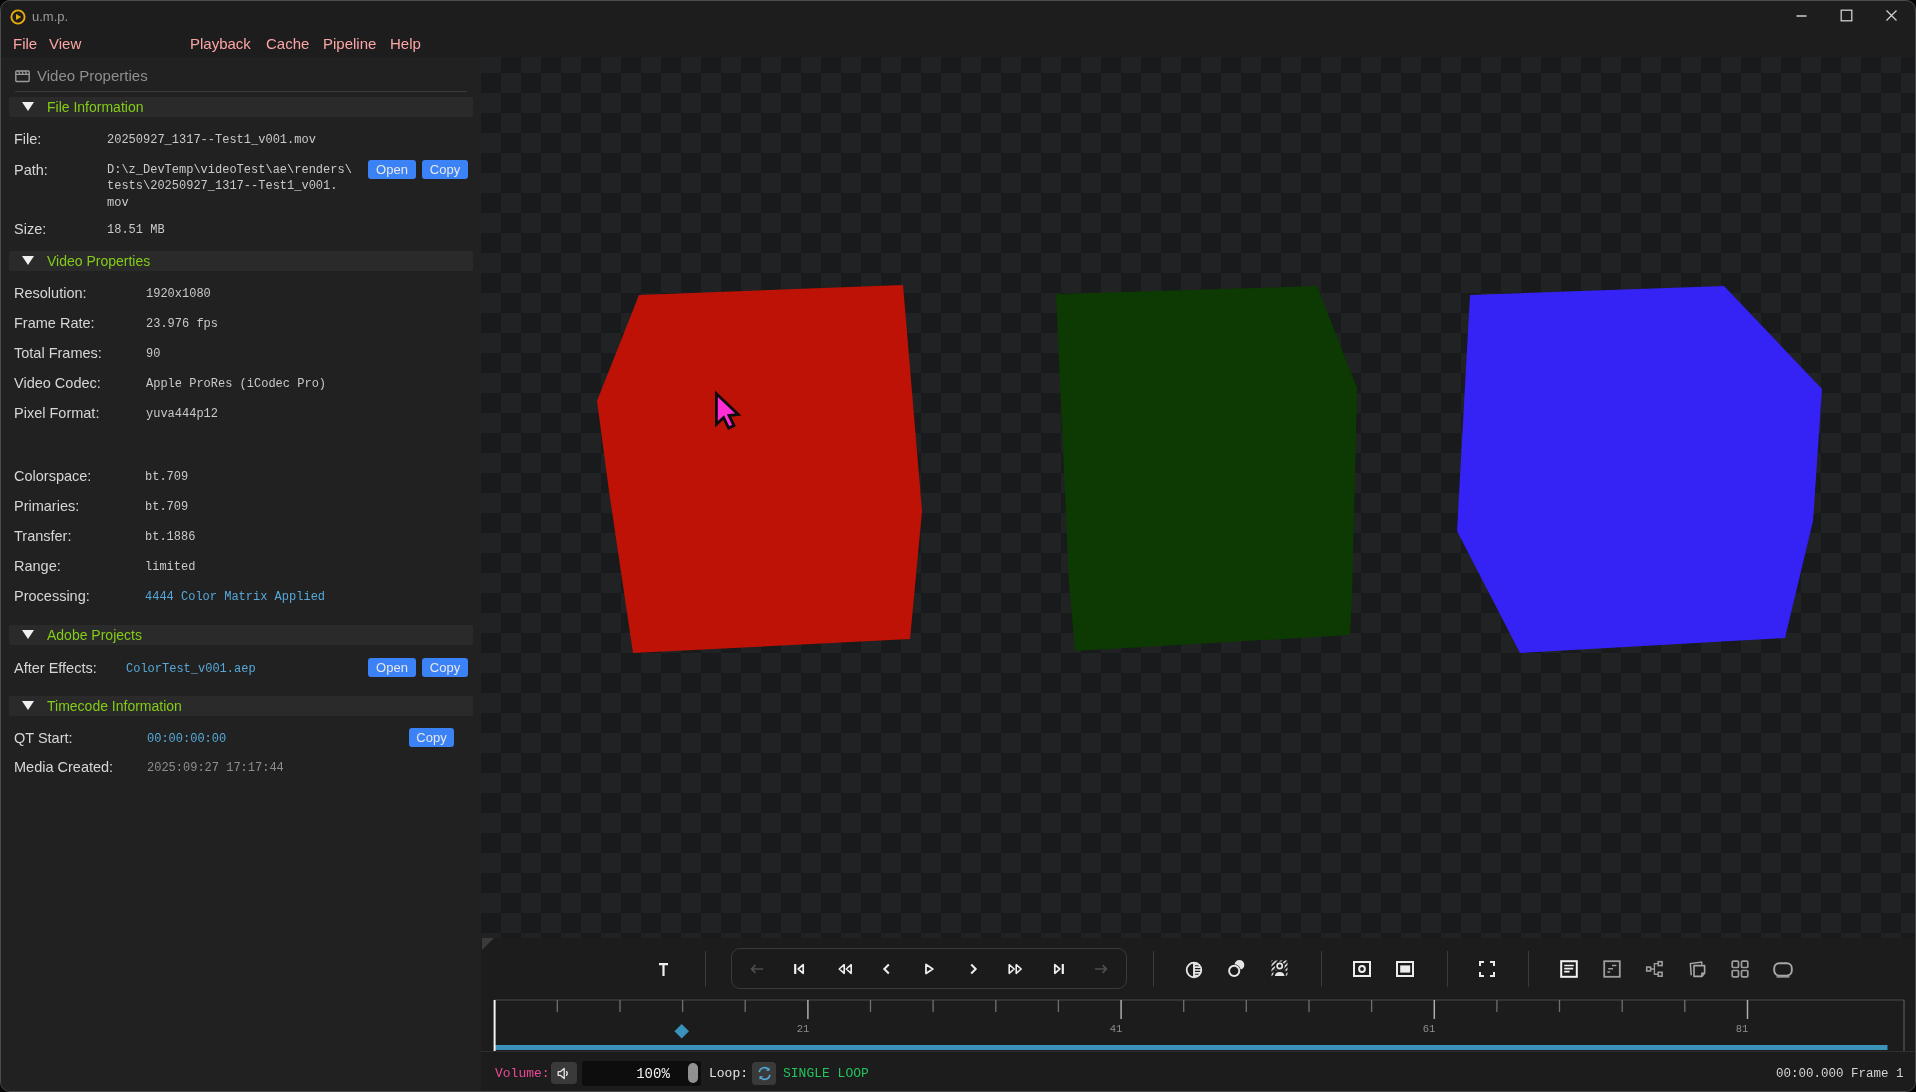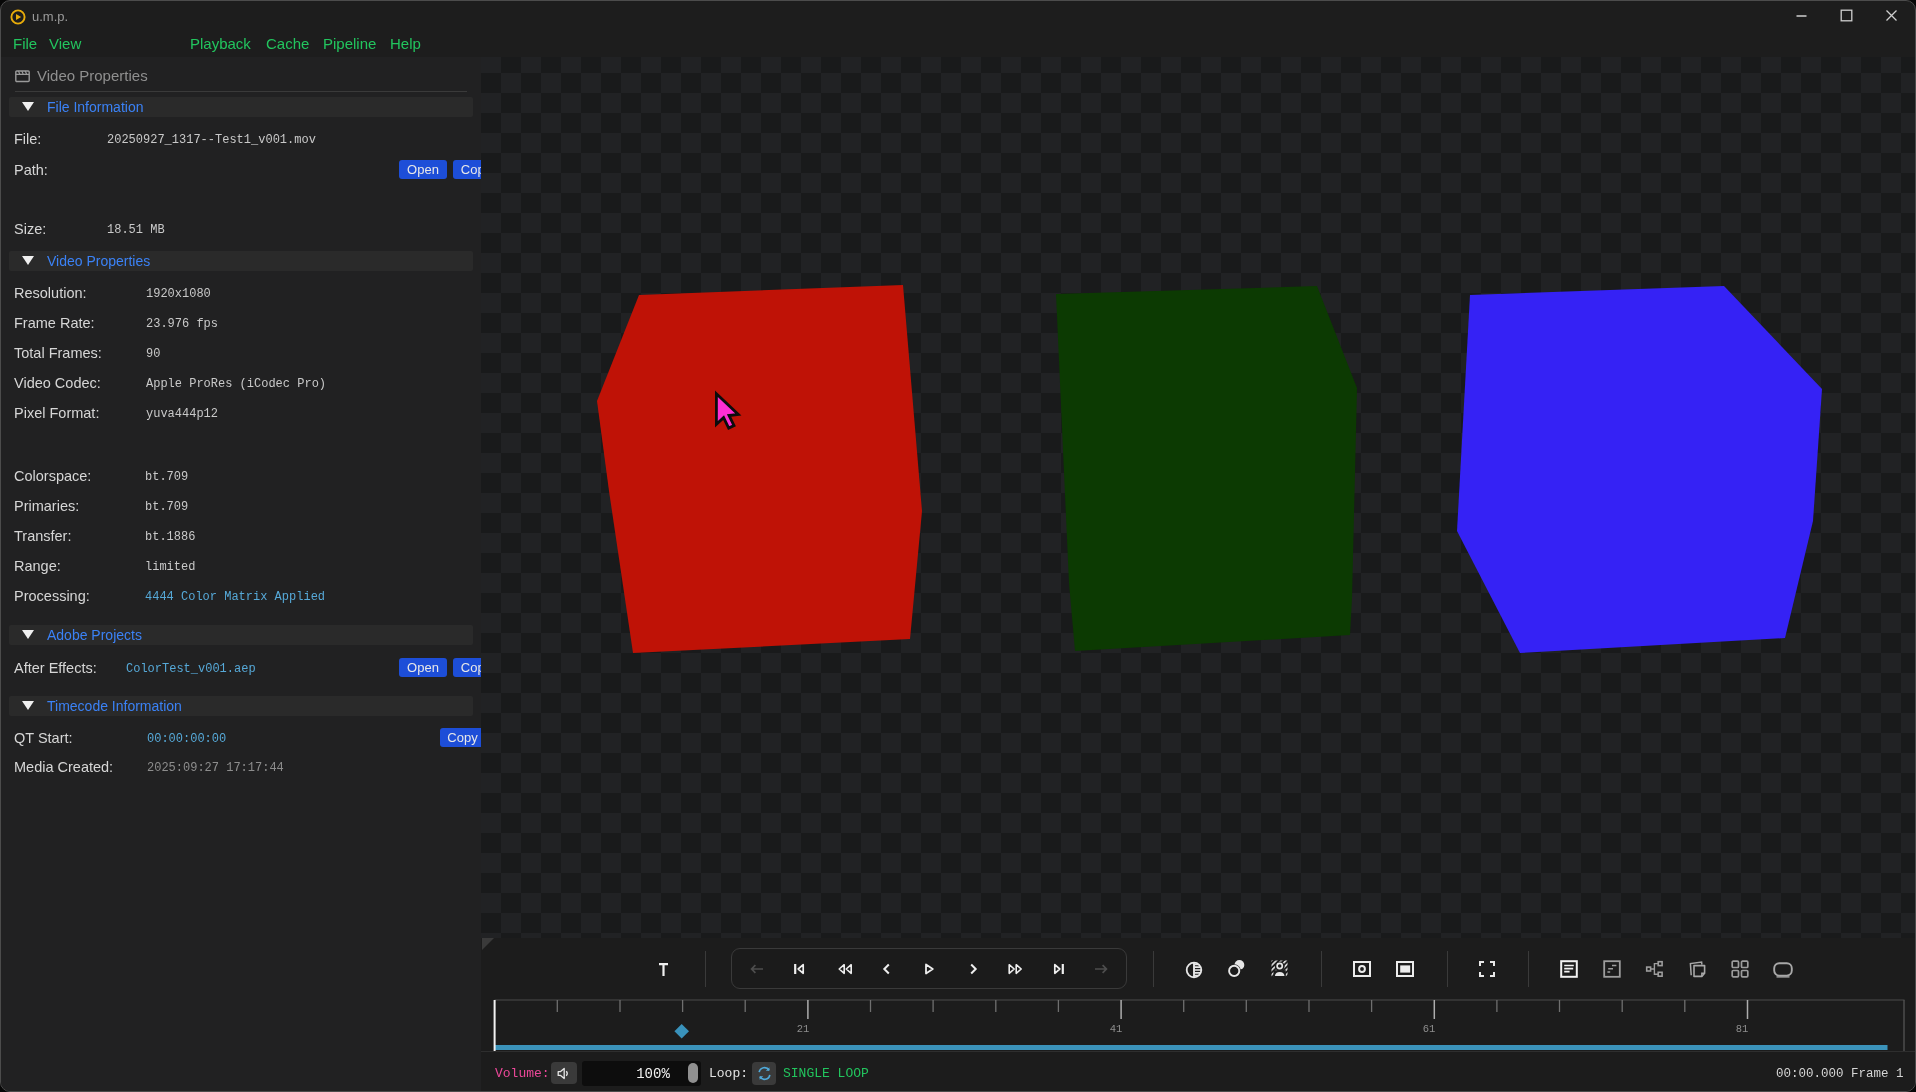"File" .menu { color: #22c55e -> #fca5a5 }
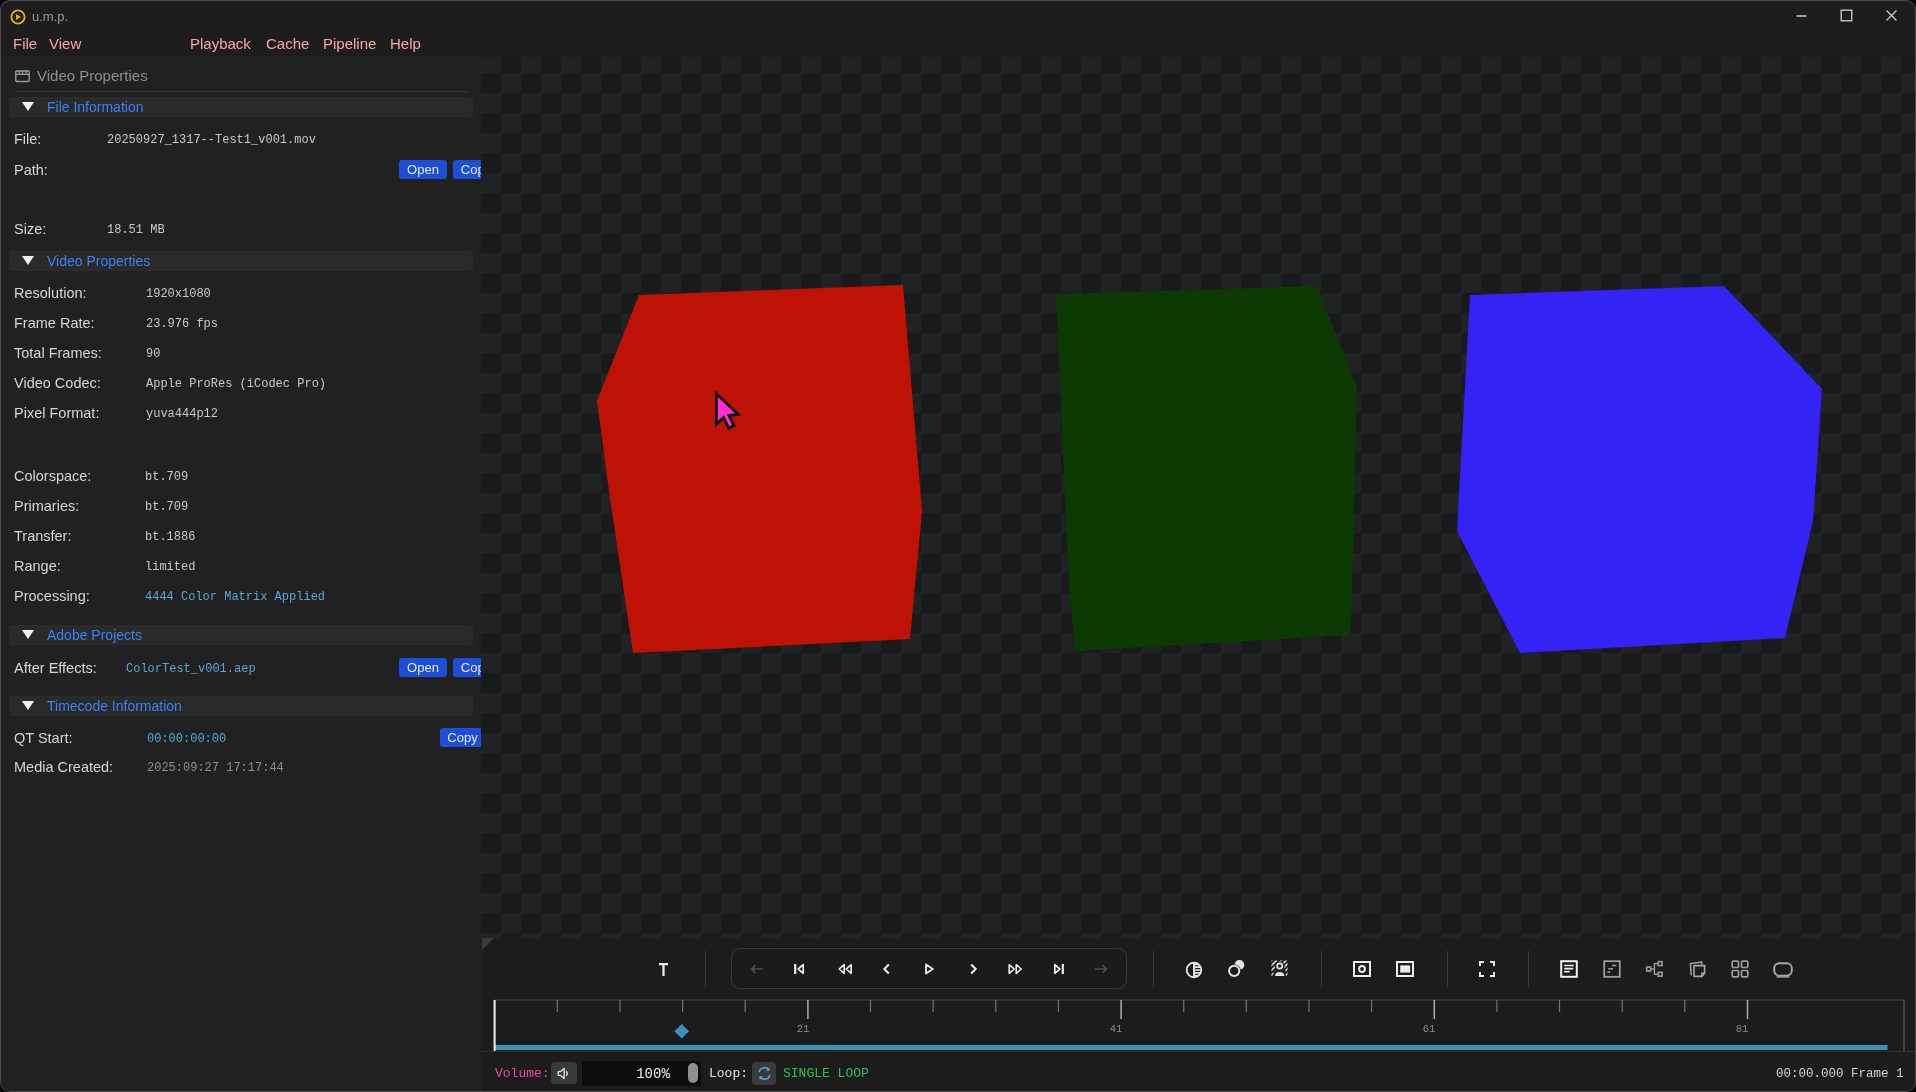"File Information" .sechead { color: #3b82f6 -> #84cc16 }
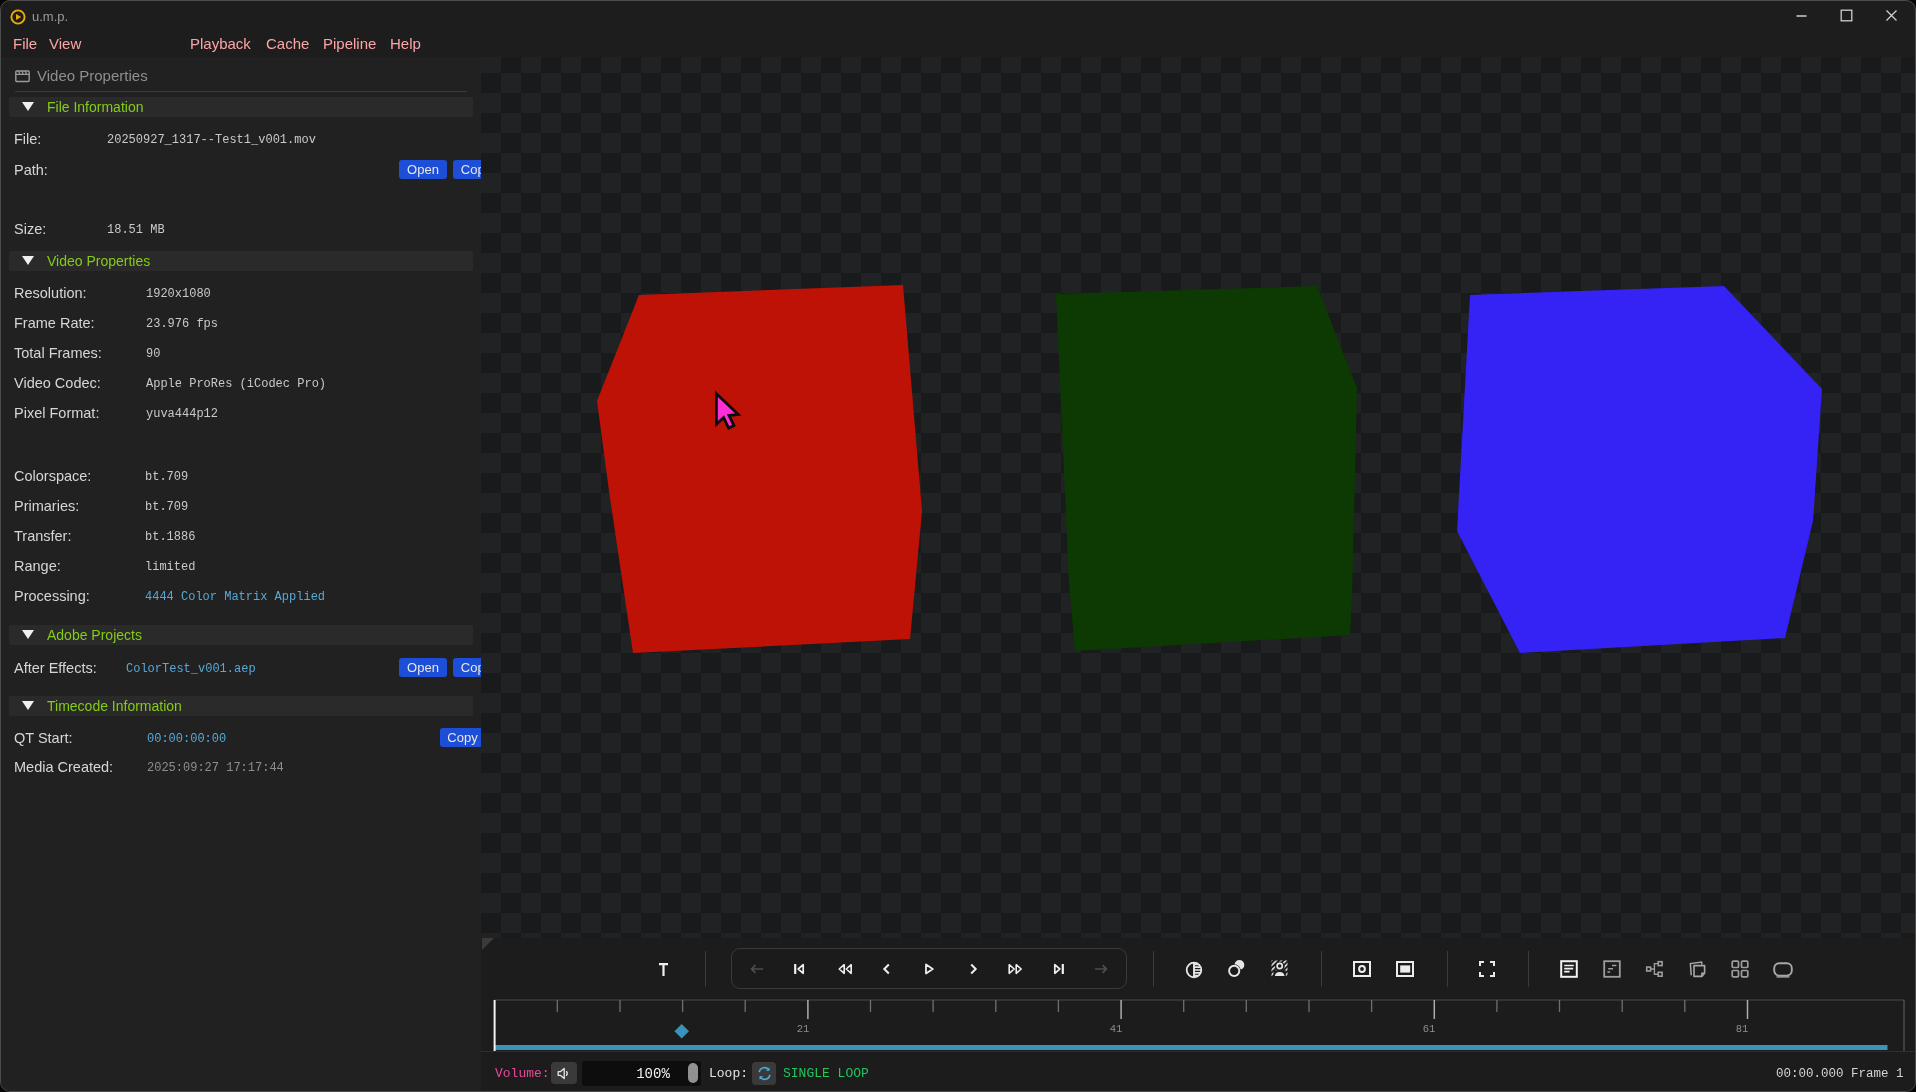"D:\z_DevTemp\videoTest\ae\renders\" div.abs { html: none -> <div>D:\z_DevTemp\videoTest\ae\renders\ tests\20250927_1317--Test1_v001. mov</div> }
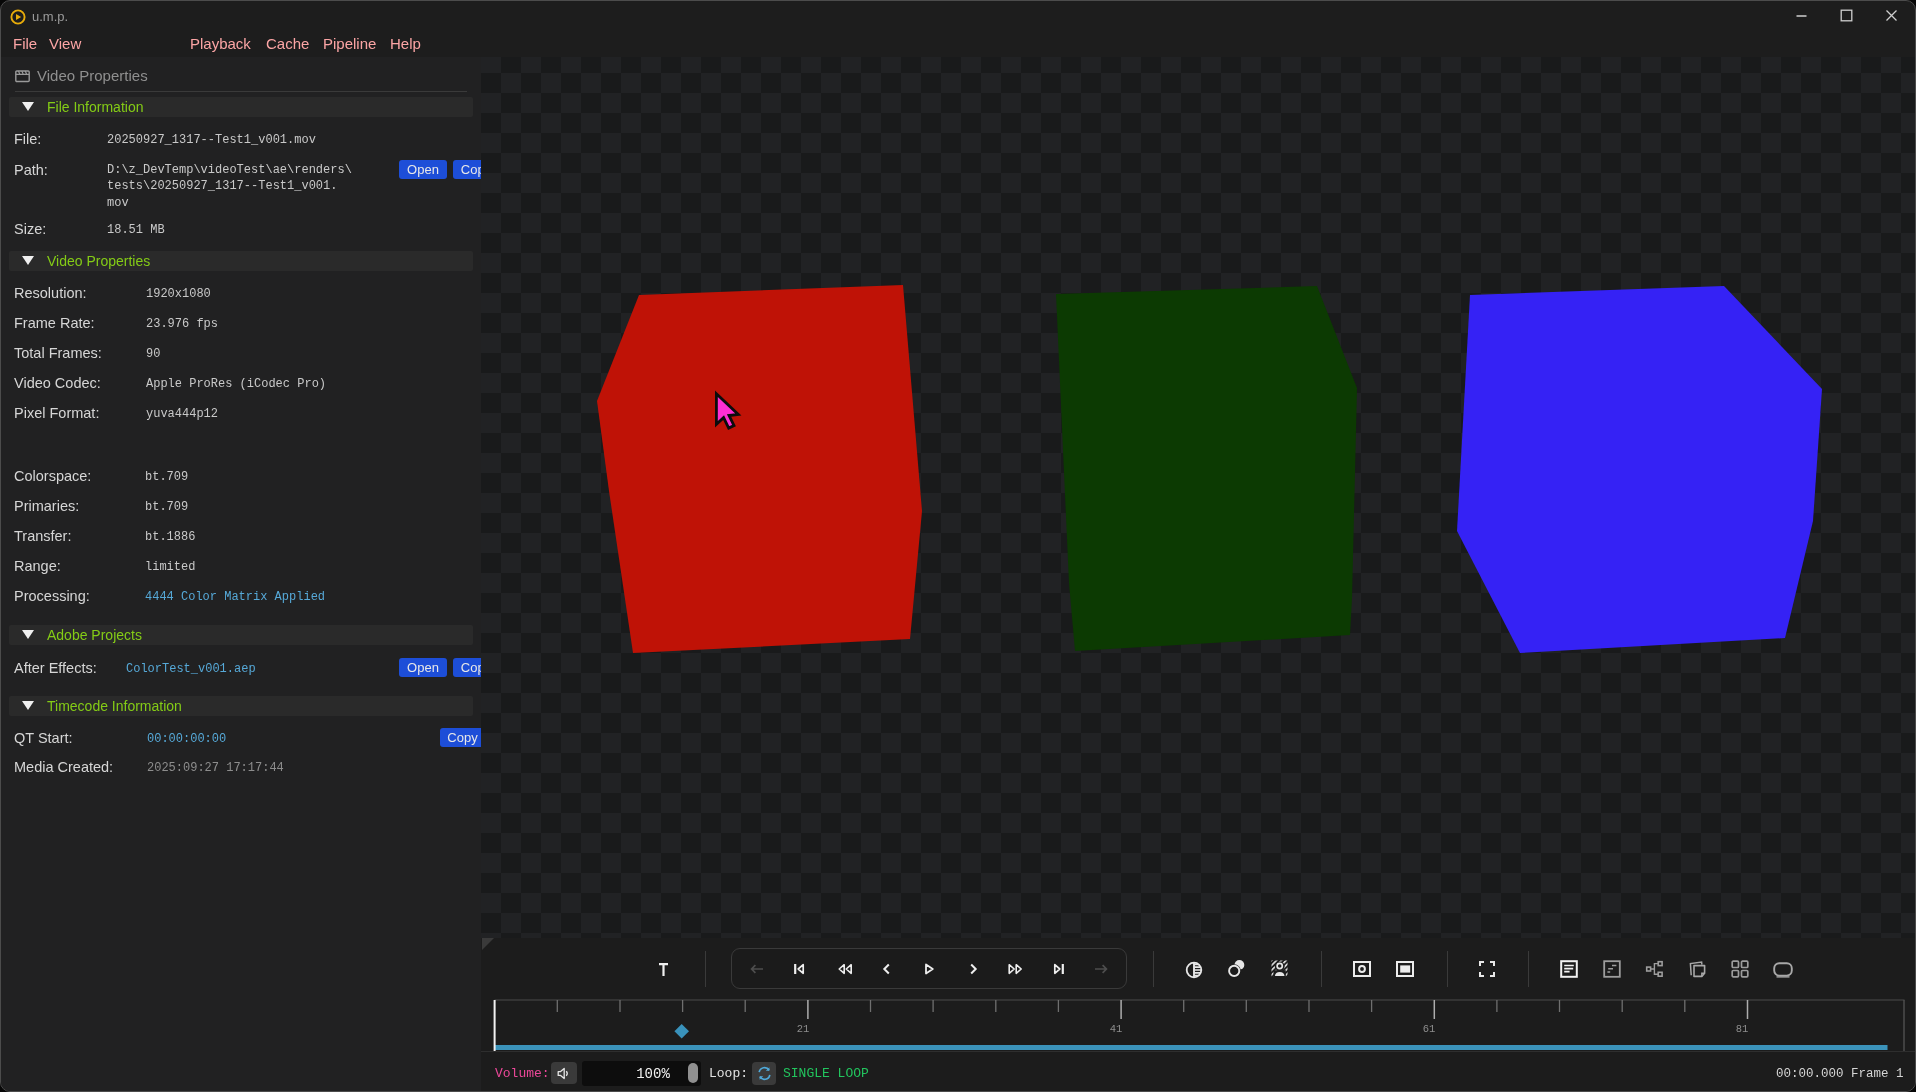"Open" .btn { background: #1d4ed8 -> #3b82f6; margin-left: 31px -> none }
